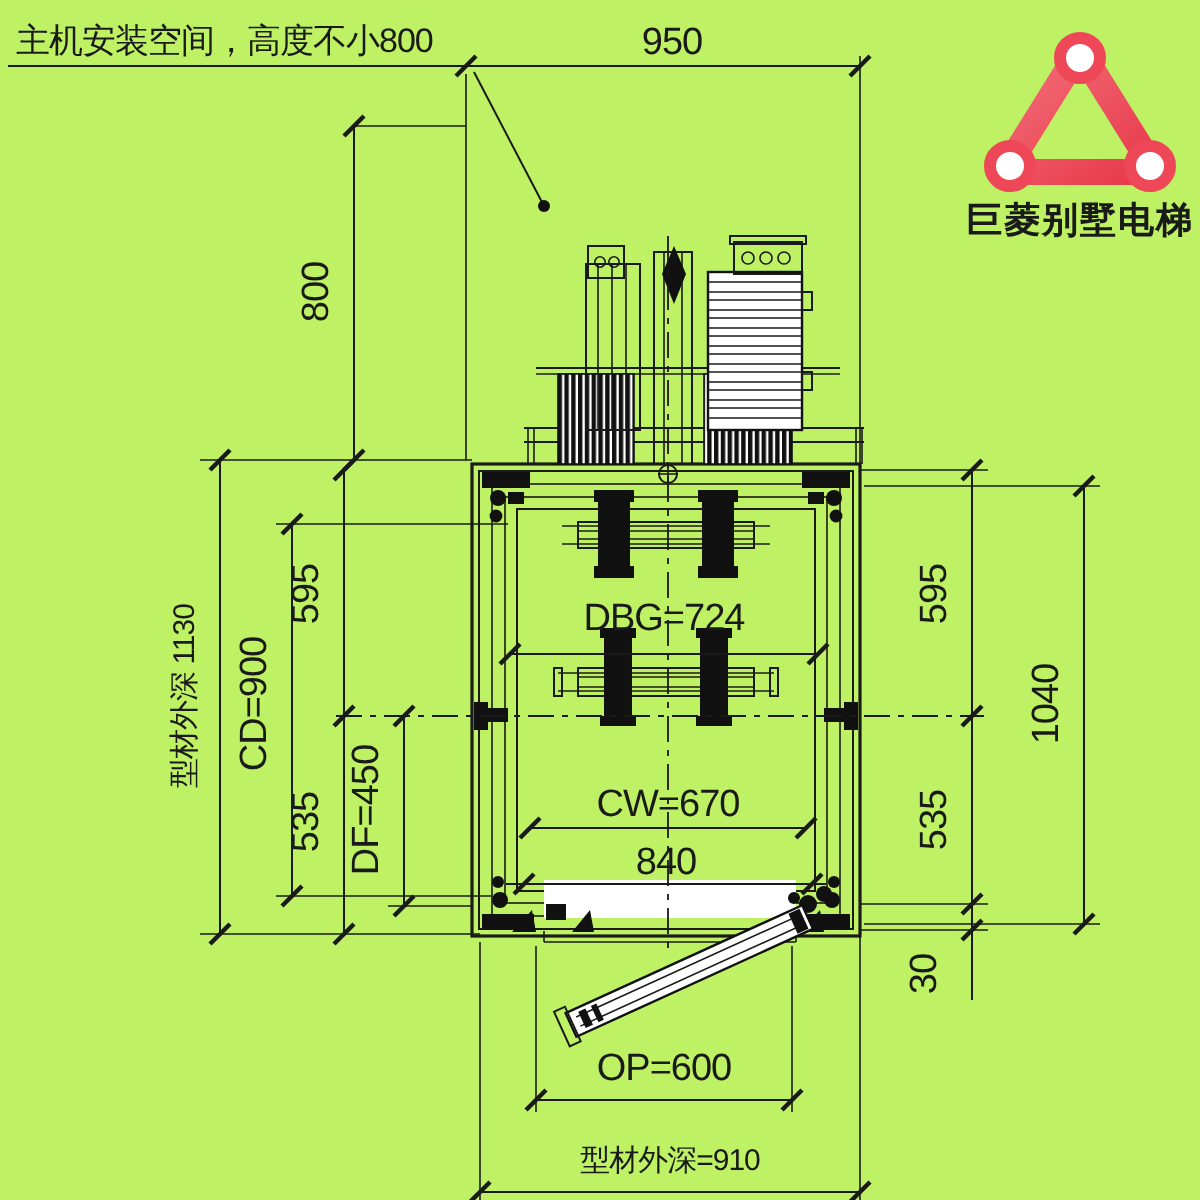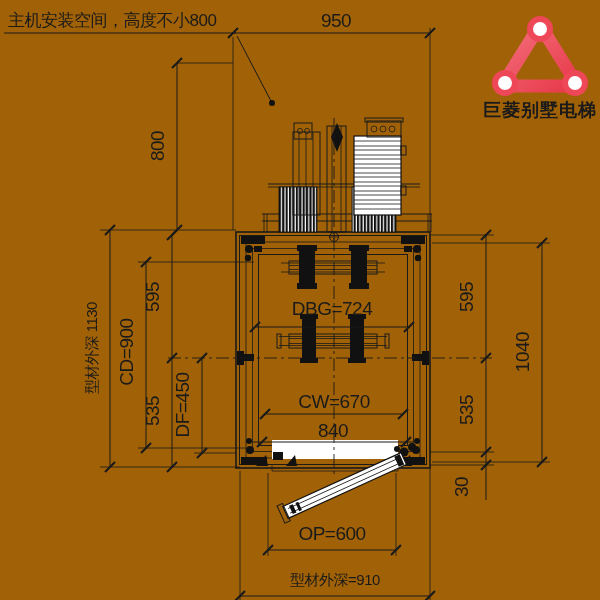"主机安装空间，高度不小800" #stage { background: #a16207 -> #bef264 }
